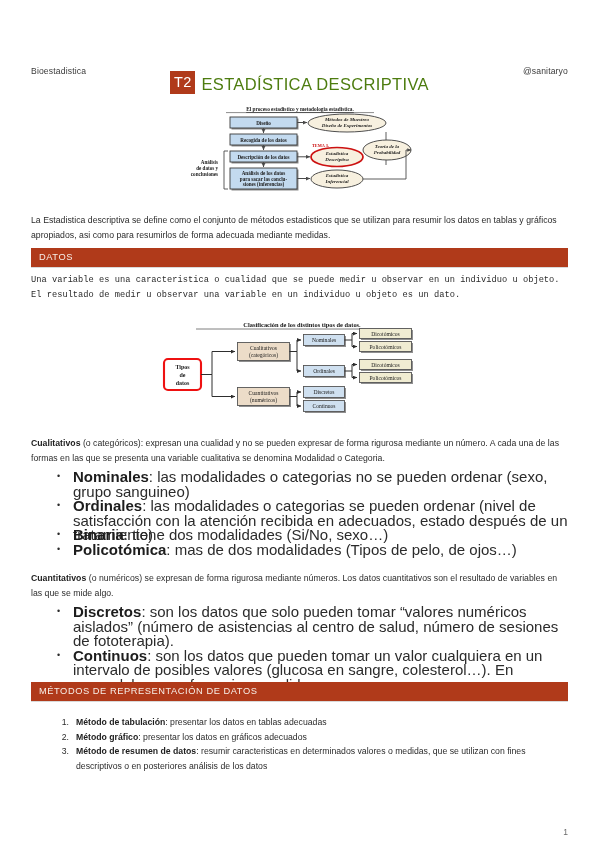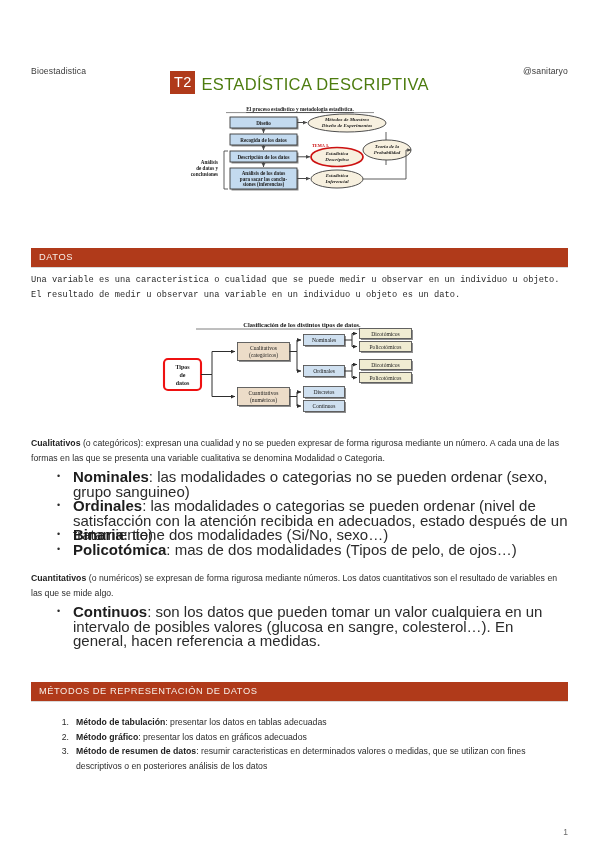"La Estadistica descriptiva se define" div.para { html: none -> <div>La Estadistica descriptiva se define como el conjunto de métodos estadisticos que se utilizan para resumir los datos en tablas y gráficos apropiados, asi como para resumirlos de forma adecuada mediante medidas.</div> }
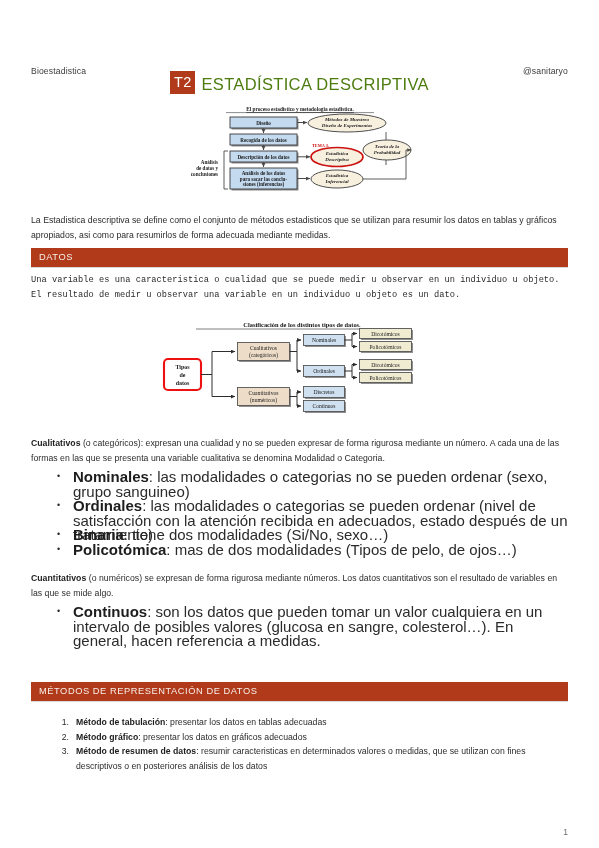"Discretos: son los datos que" li { html: none -> <li> <b>Discretos</b><span>: son los datos que solo pueden tomar “valores numéricos aislados” (número de asistencias al centro de salud, número de sesiones de fototerapia).</span> </li> }
